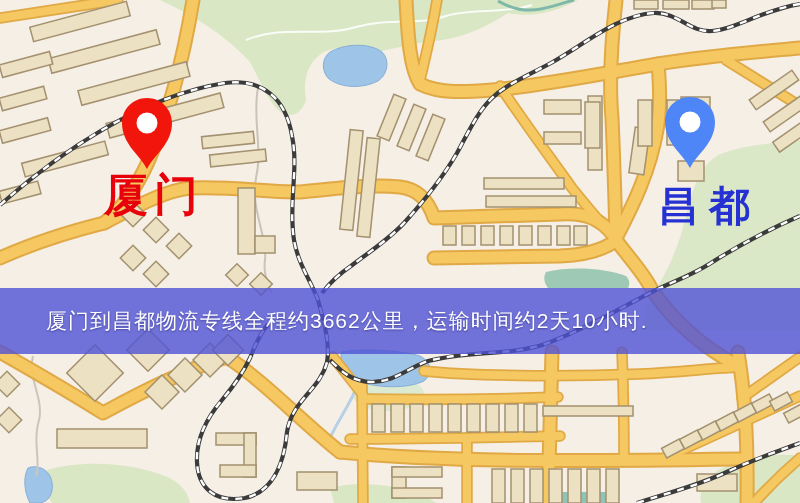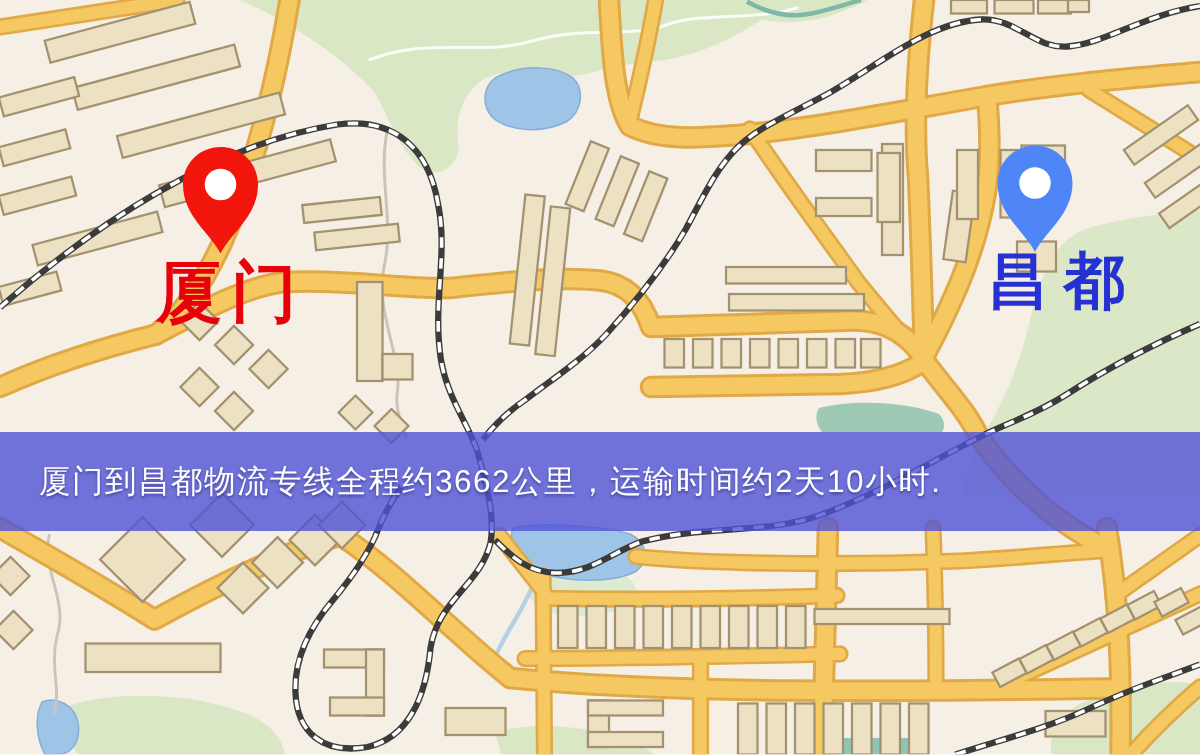"昌都" #dest-label { top: 167px -> 186px }
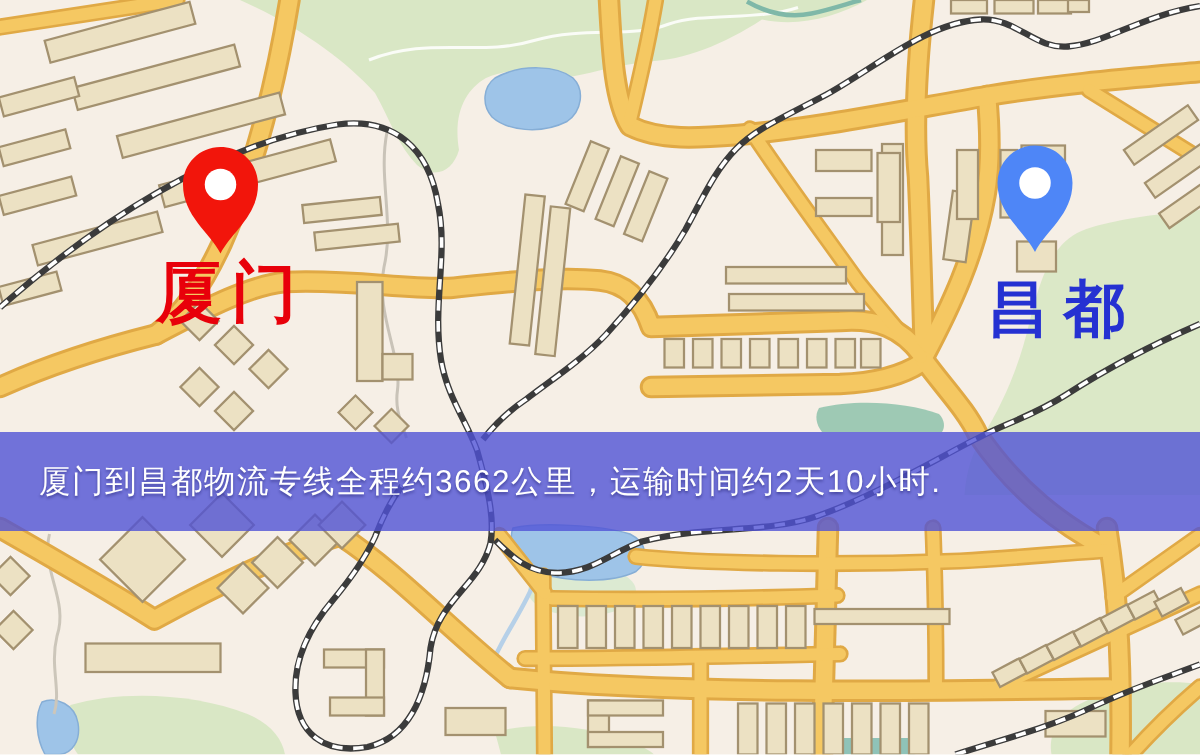"厦门到昌都物流专线全程约3662公里，运输时间约2天10小时." .banner-text { margin-left: none -> 46px; padding-left: 26px -> none }
